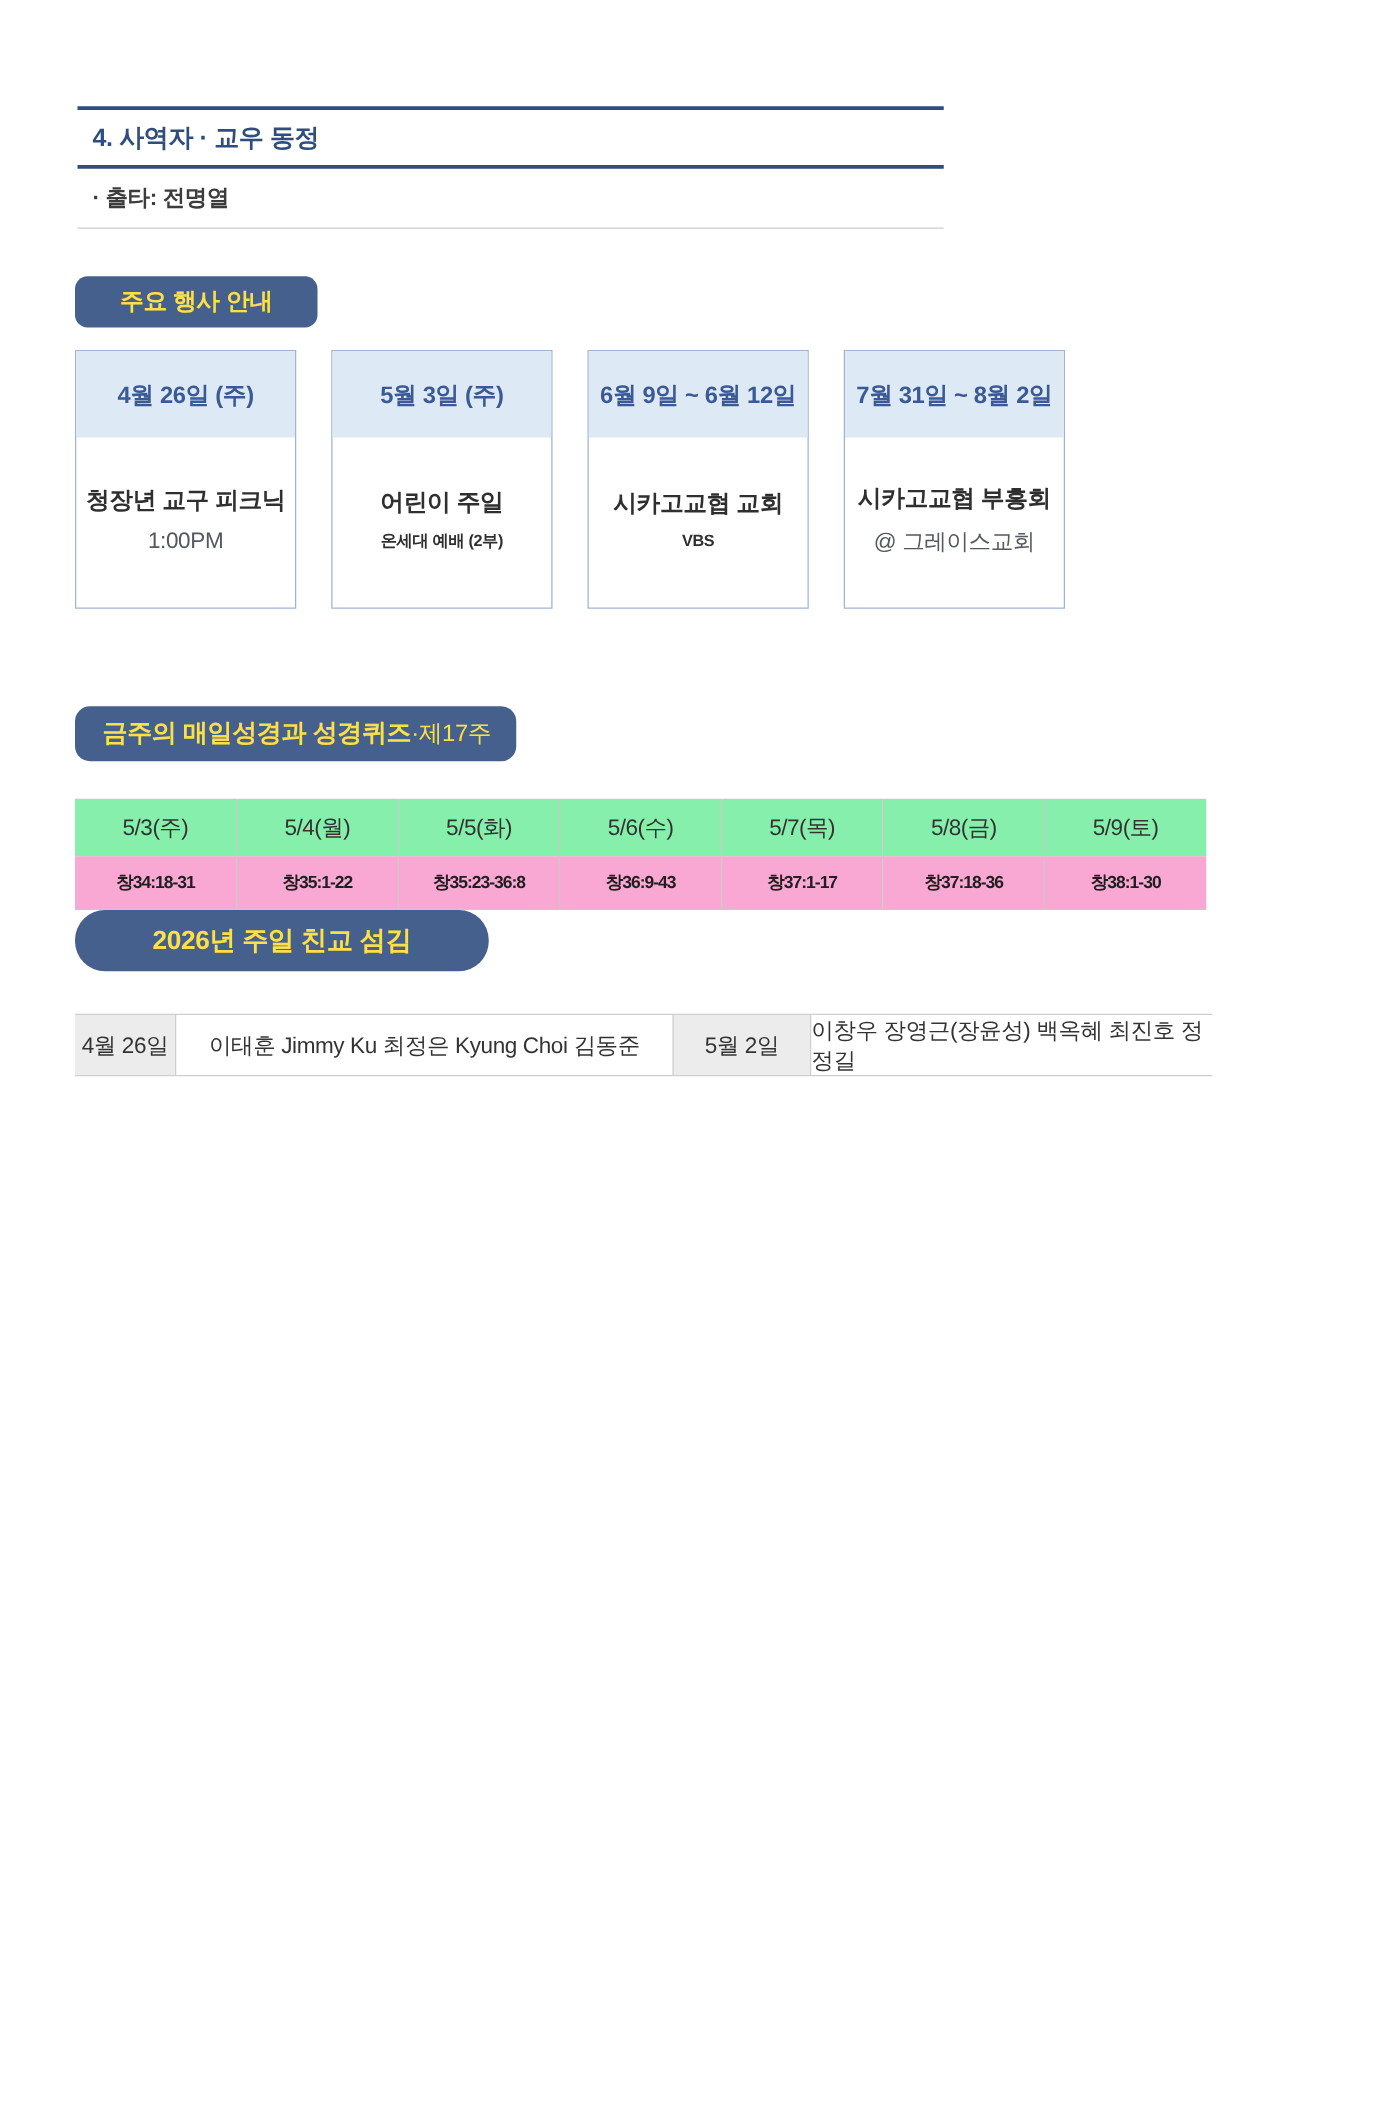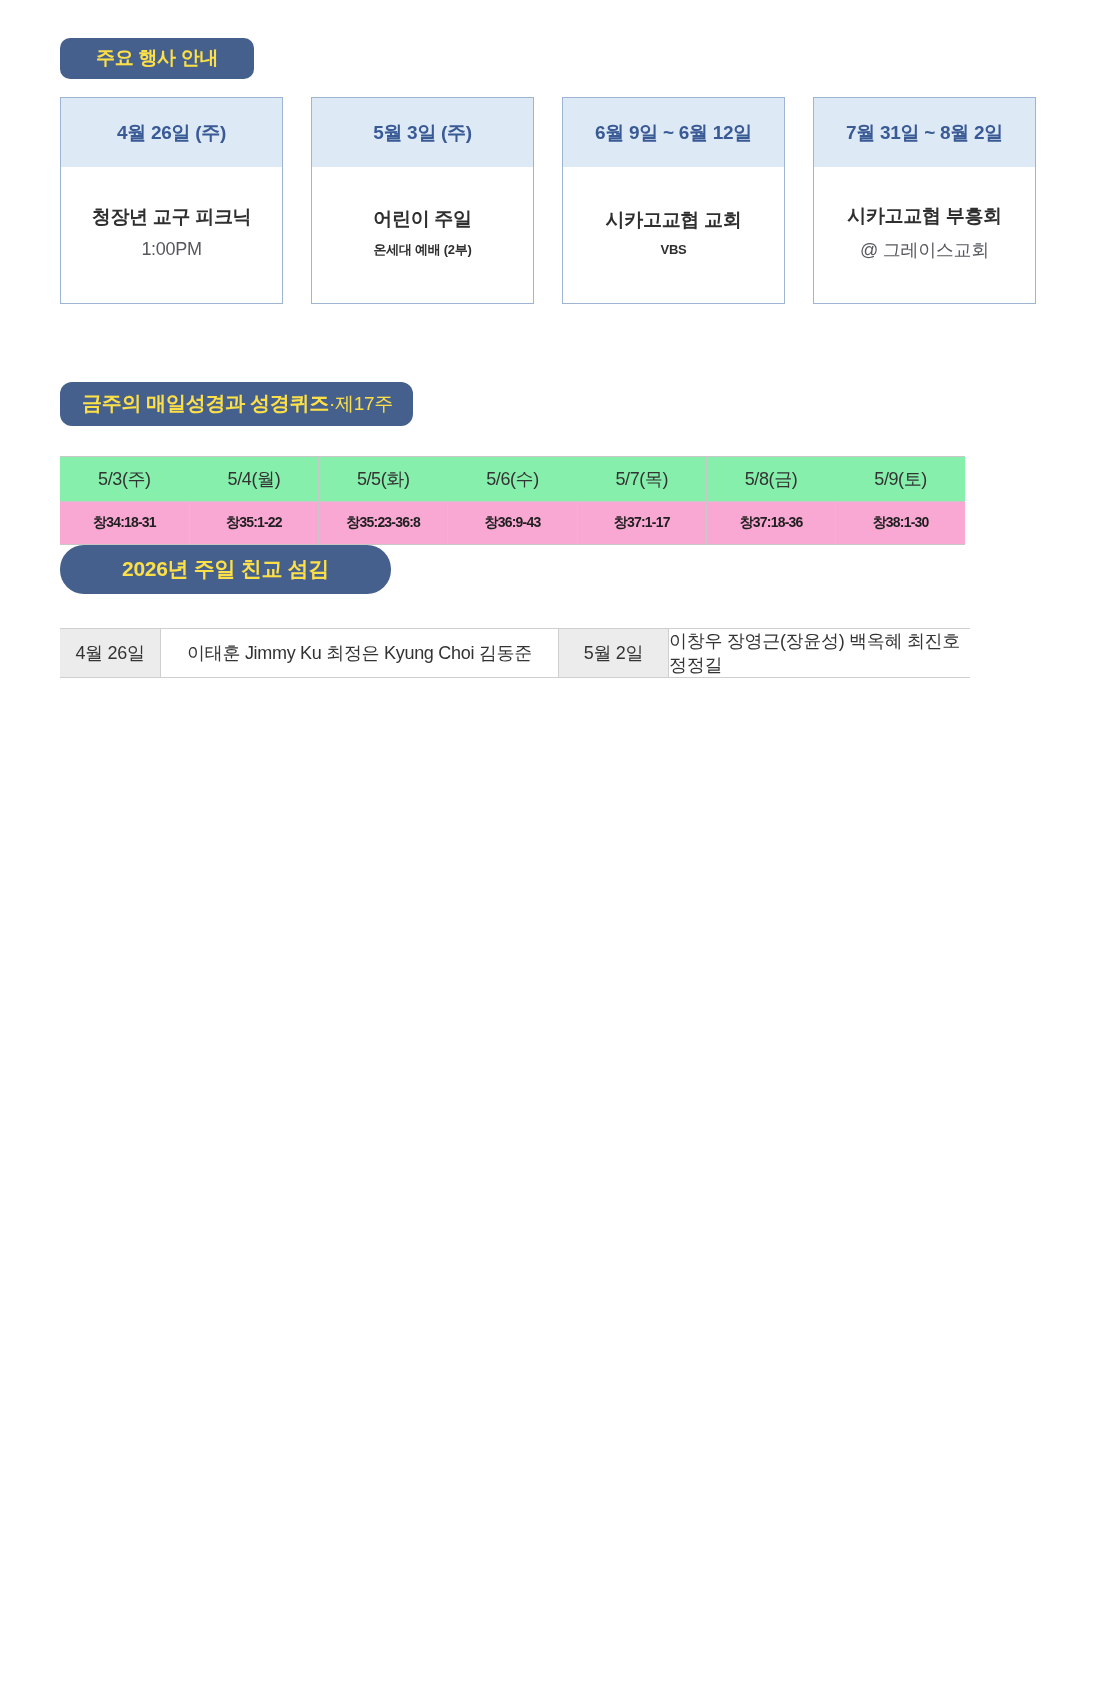"4. 사역자 · 교우 동정" div.sec-header { html: none -> <div> <div></div> <div>4. 사역자 · 교우 동정</div> <div></div> <div>· 출타: 전명열</div> <div></div> </div> }
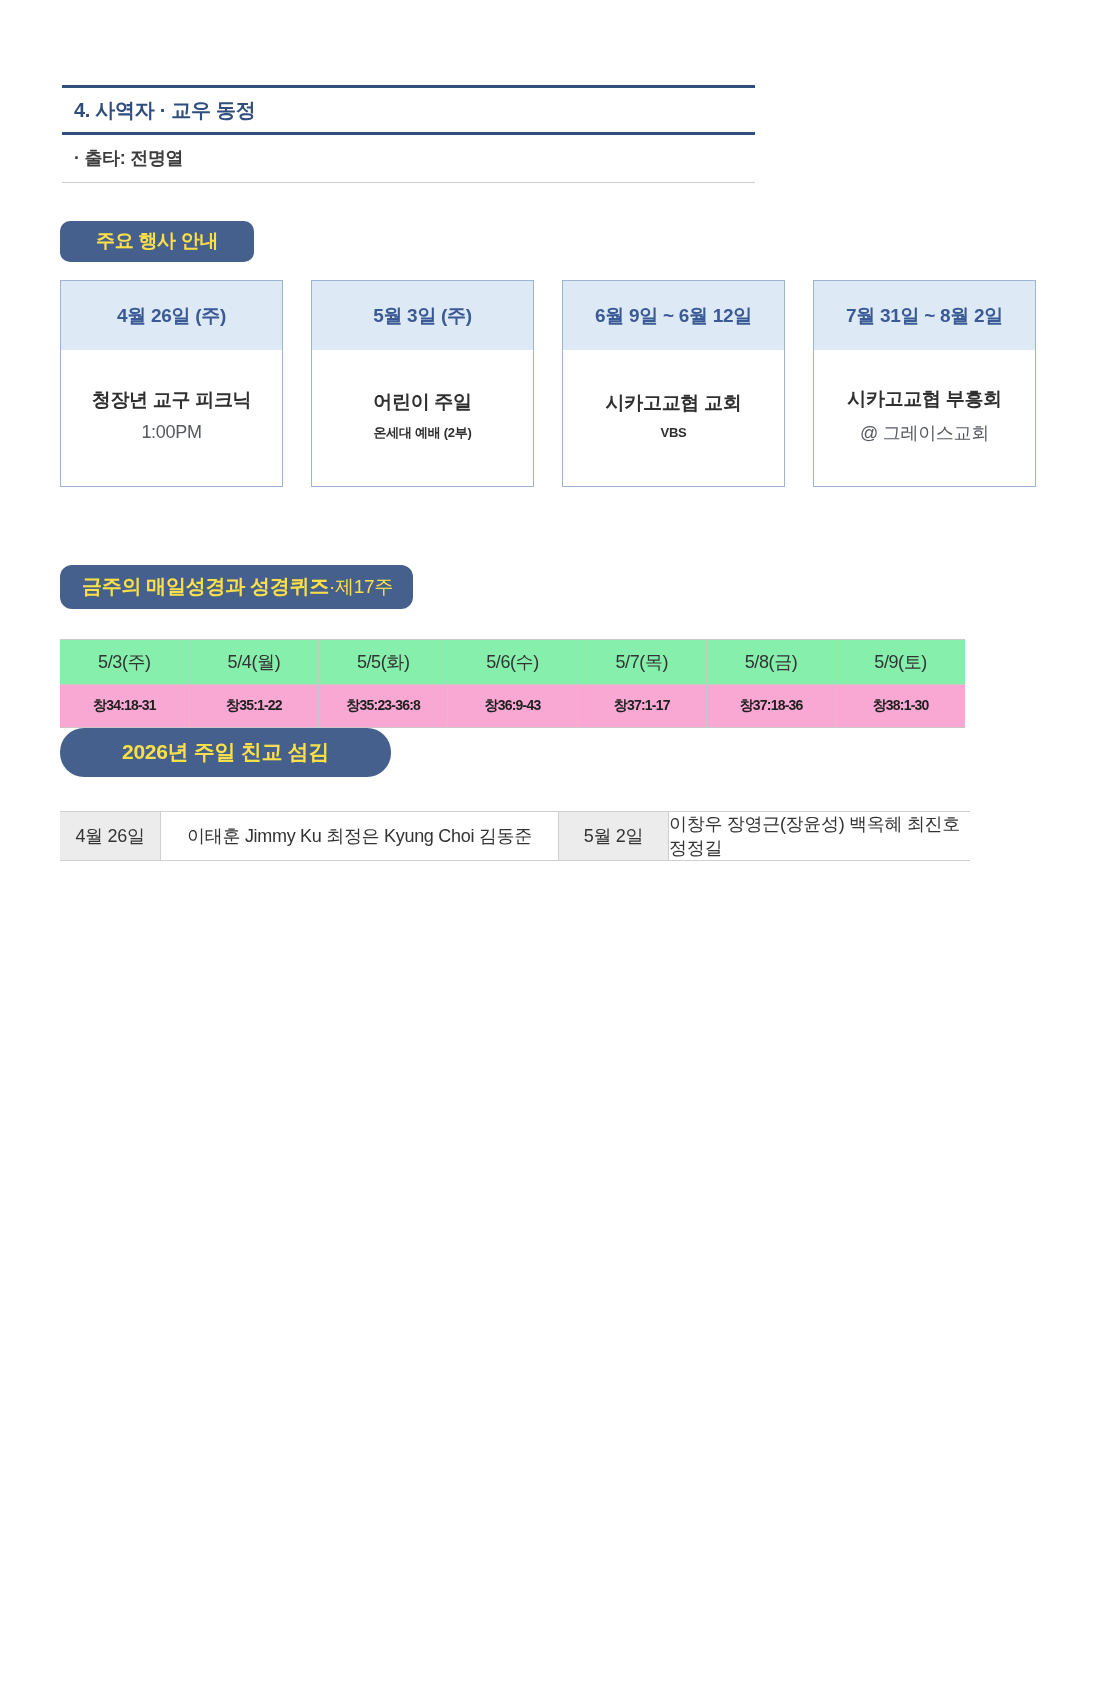"4월 26일 (주)" .cards { width: 976px -> 792px }
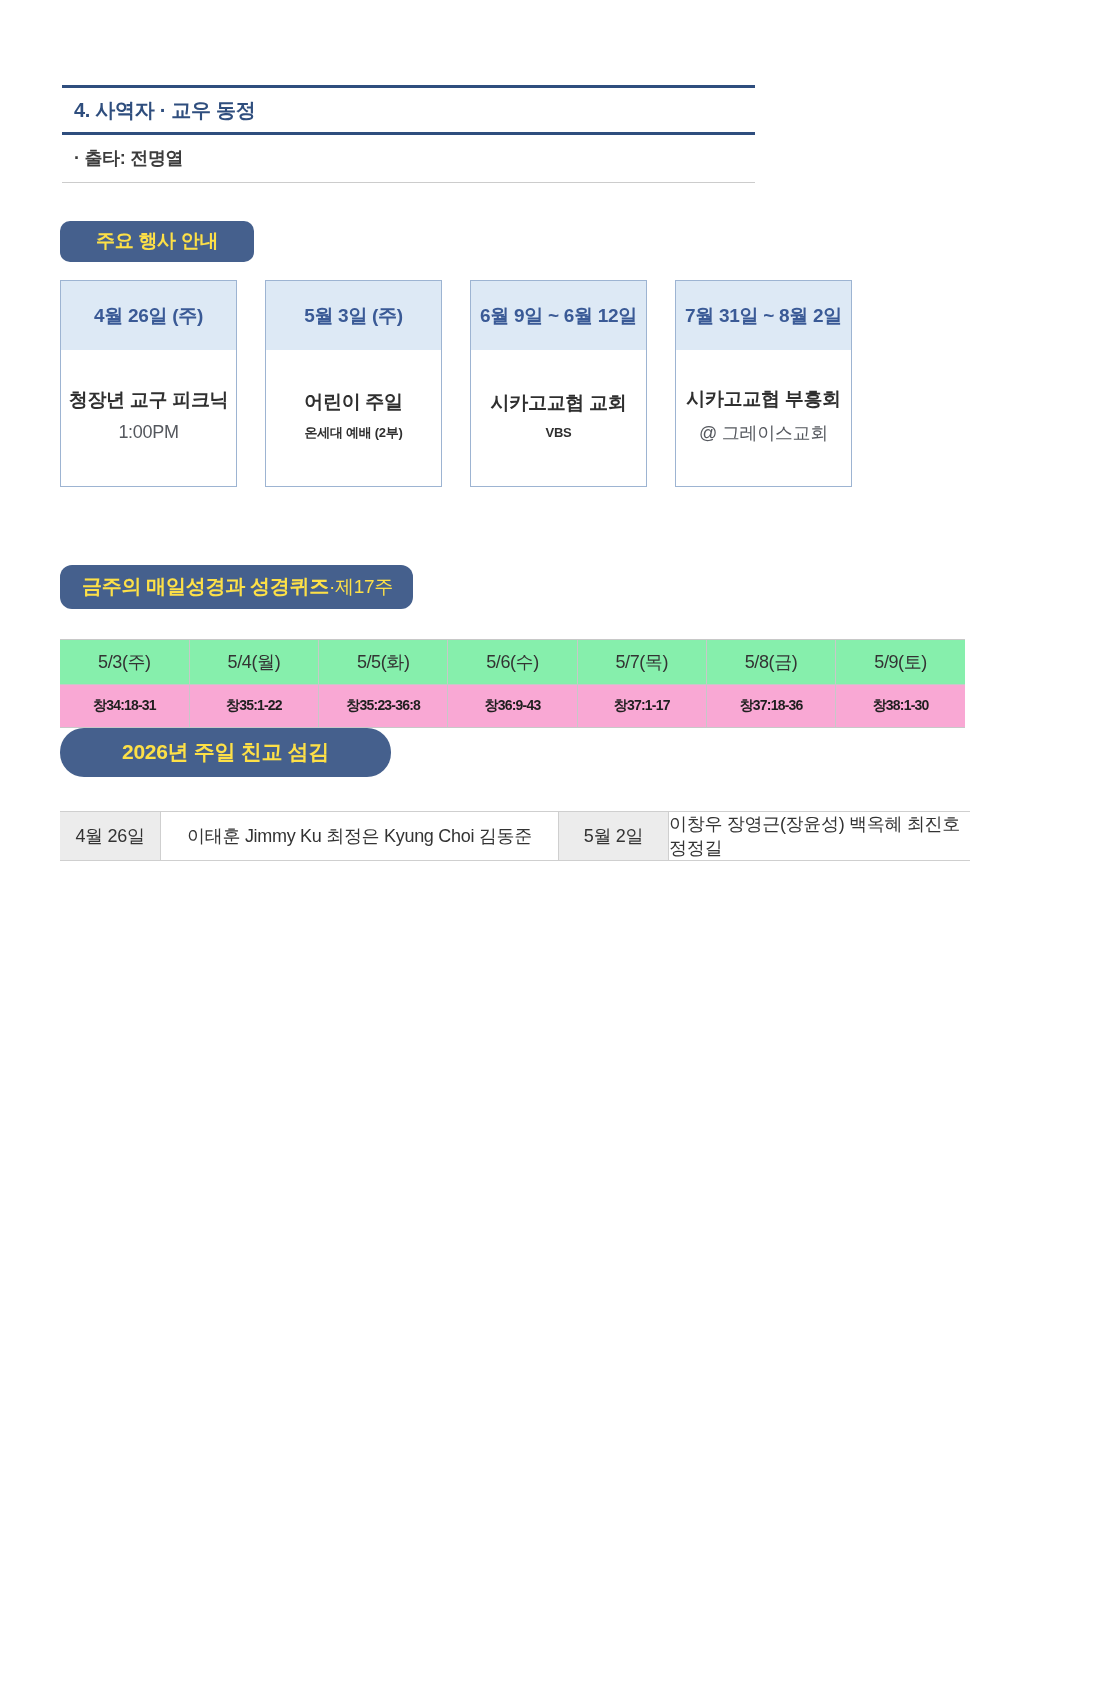"4월 26일" .fellowship .date.d0 { width: 100px -> 80px }
